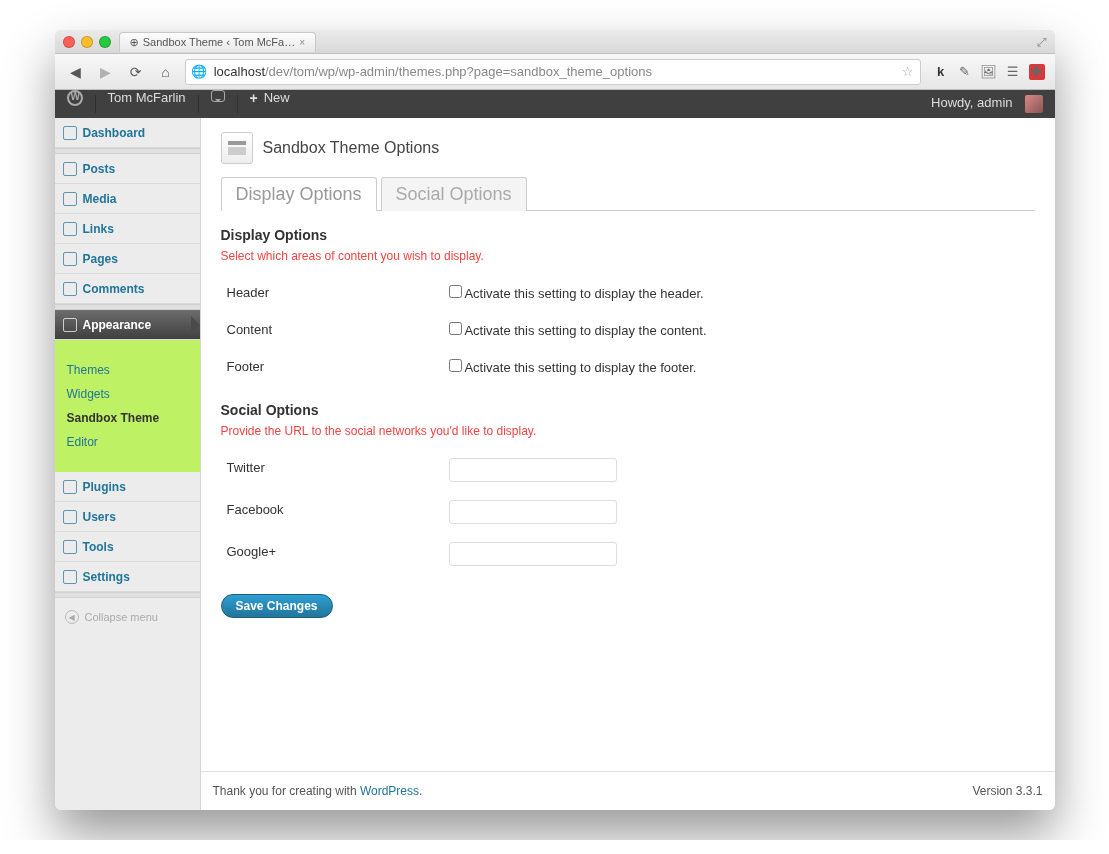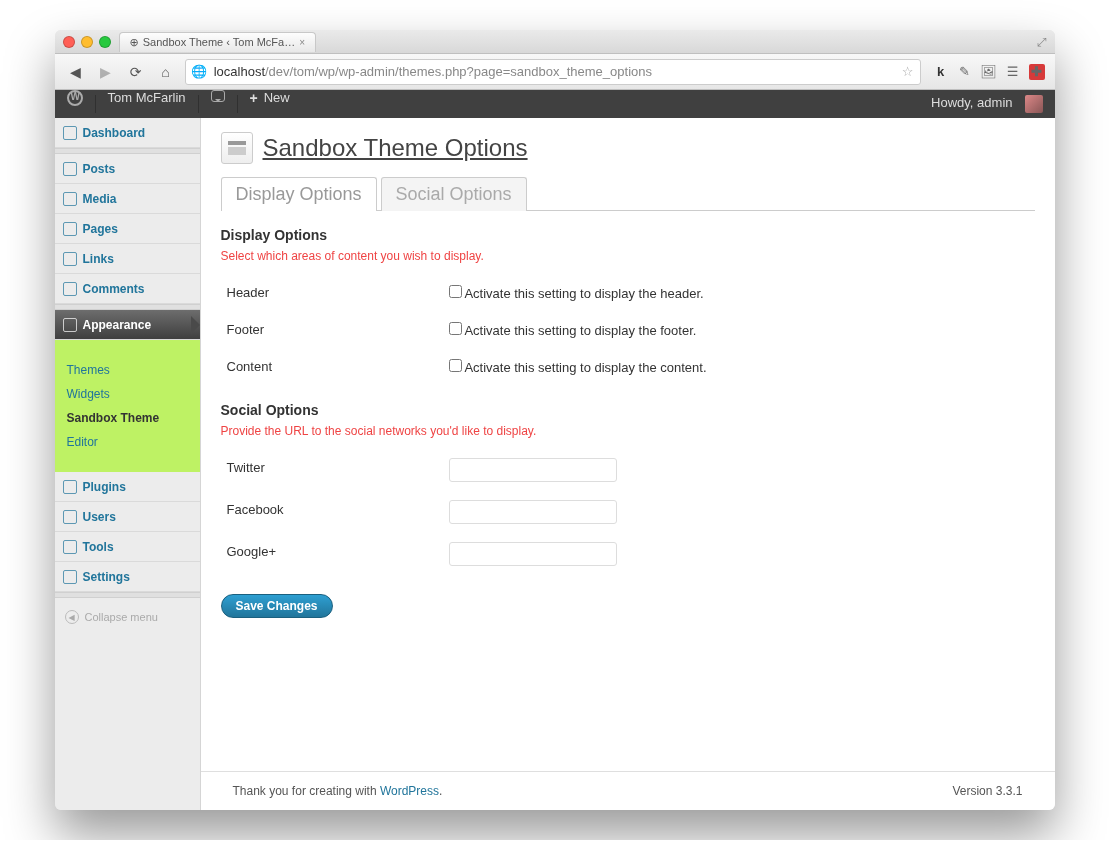"Sandbox Theme Options" .page-title h2 { font-size: 24px -> 16px; text-decoration: underline -> none }
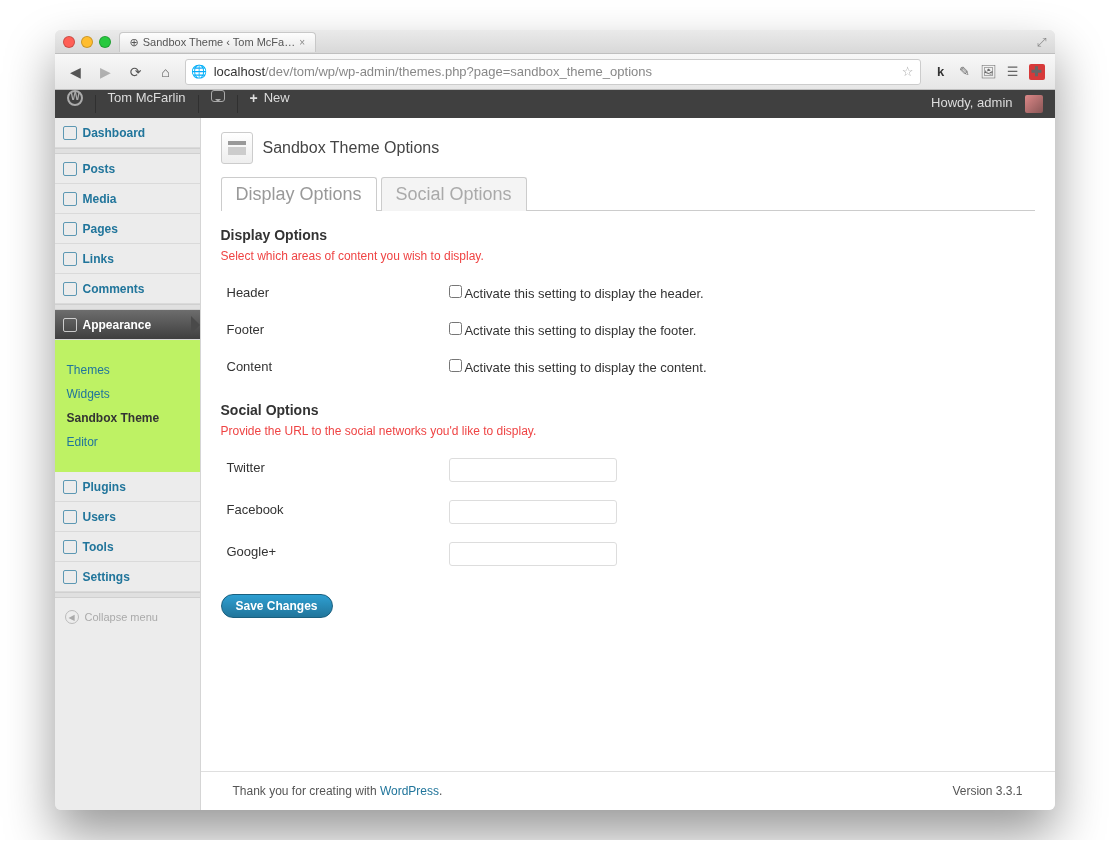"Pages" div.menu-top { order: before "Links" -> after "Links" }
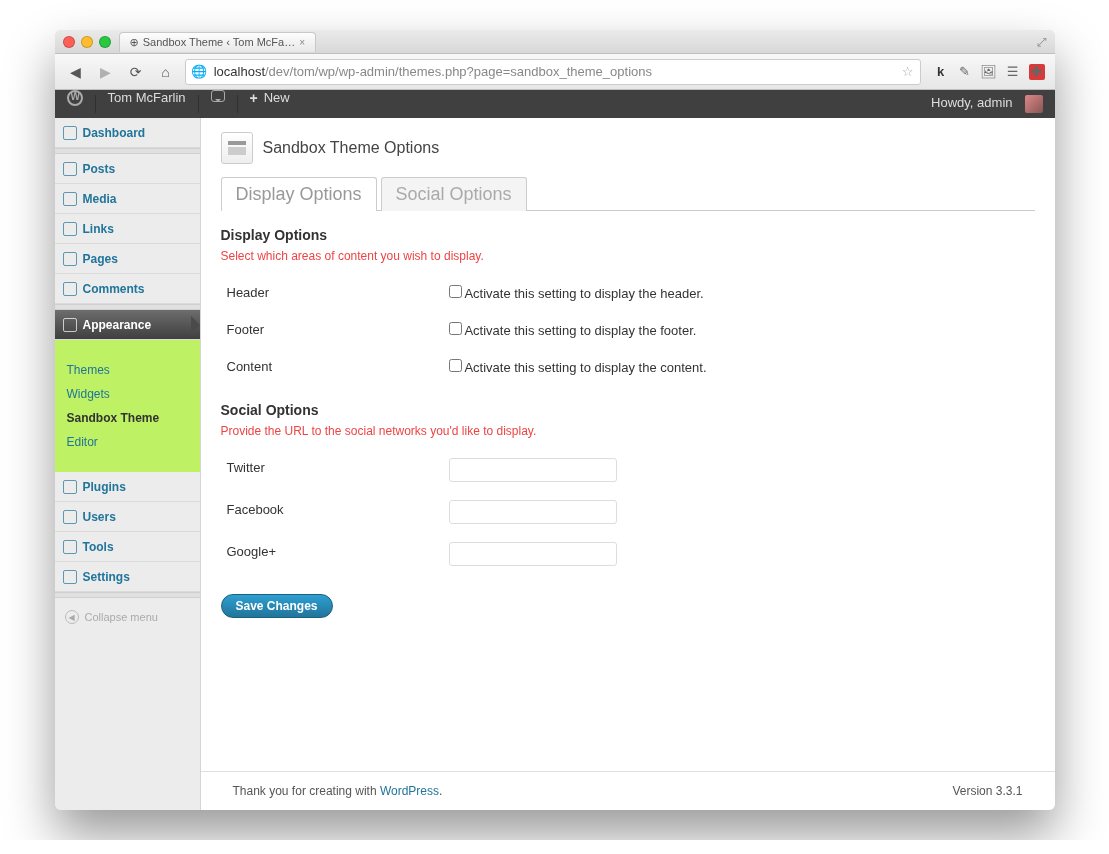"Footer" tr { order: before "Content" -> after "Content" }
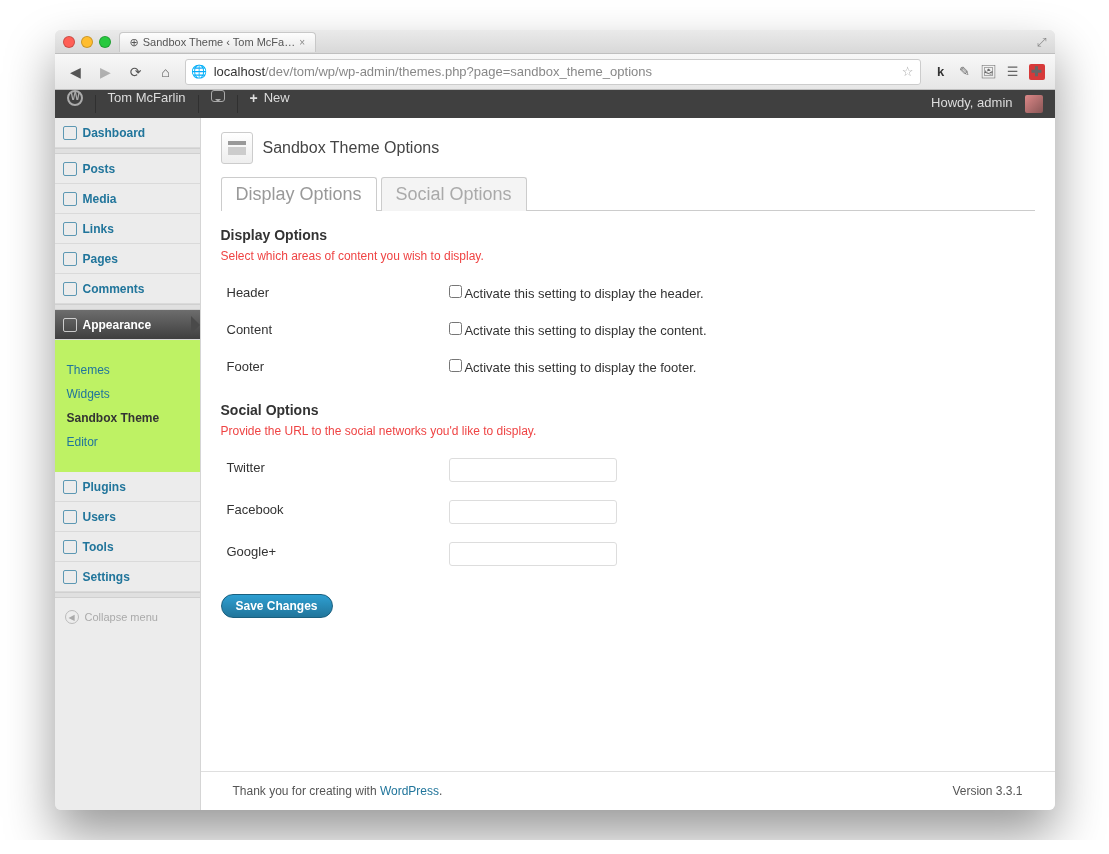"Thank you for creating with" .footer { padding: 12px 32px -> 12px 12px }
